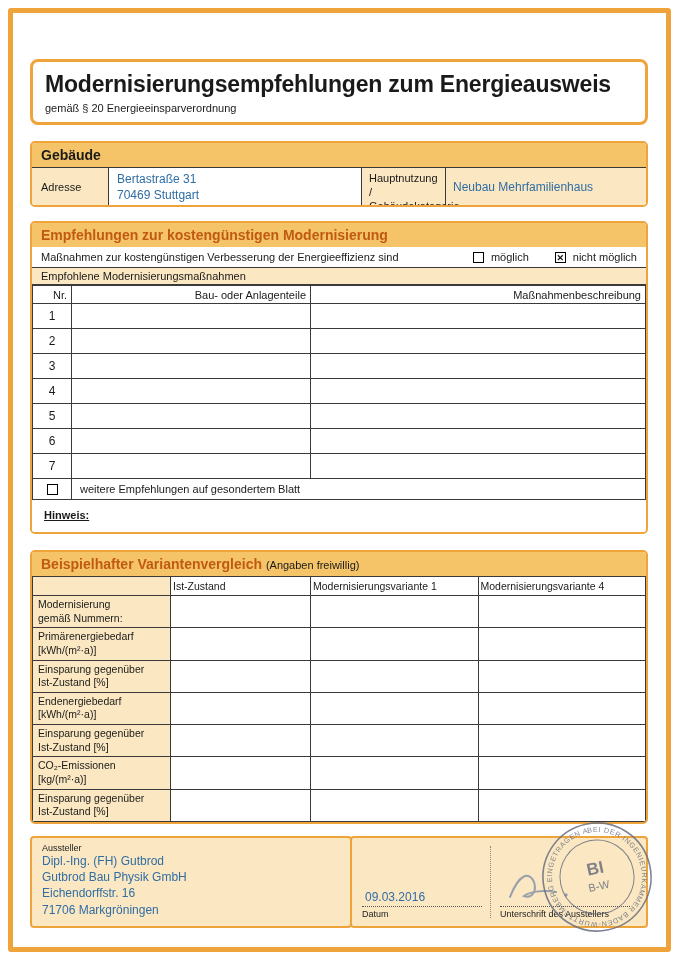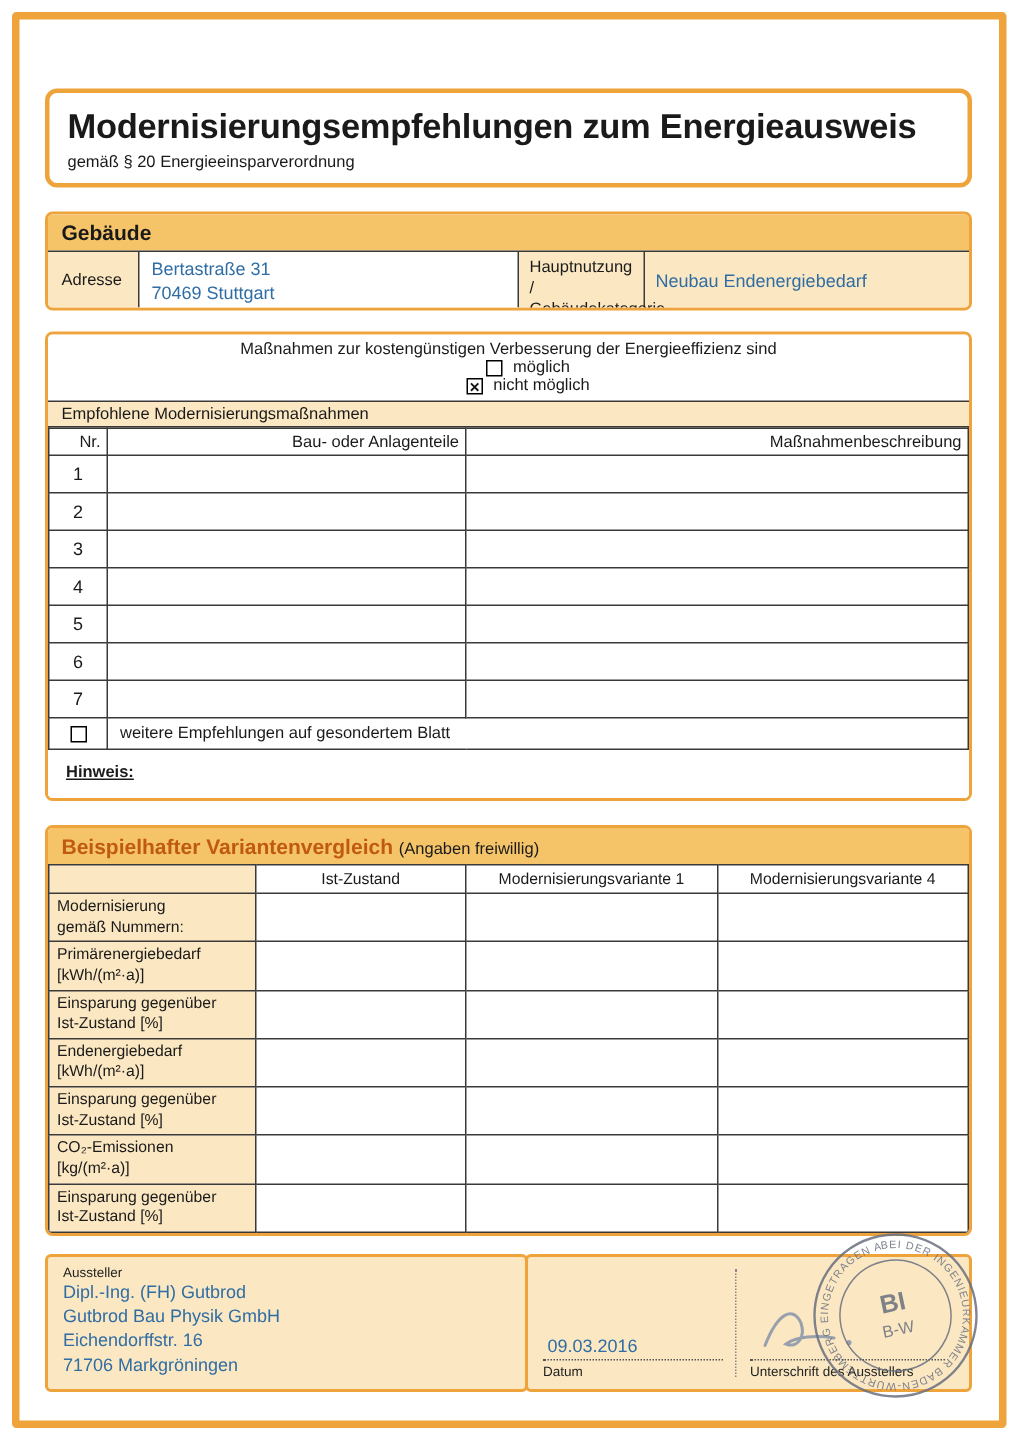"Adresse" .geb-label { width: 60px -> 76px }
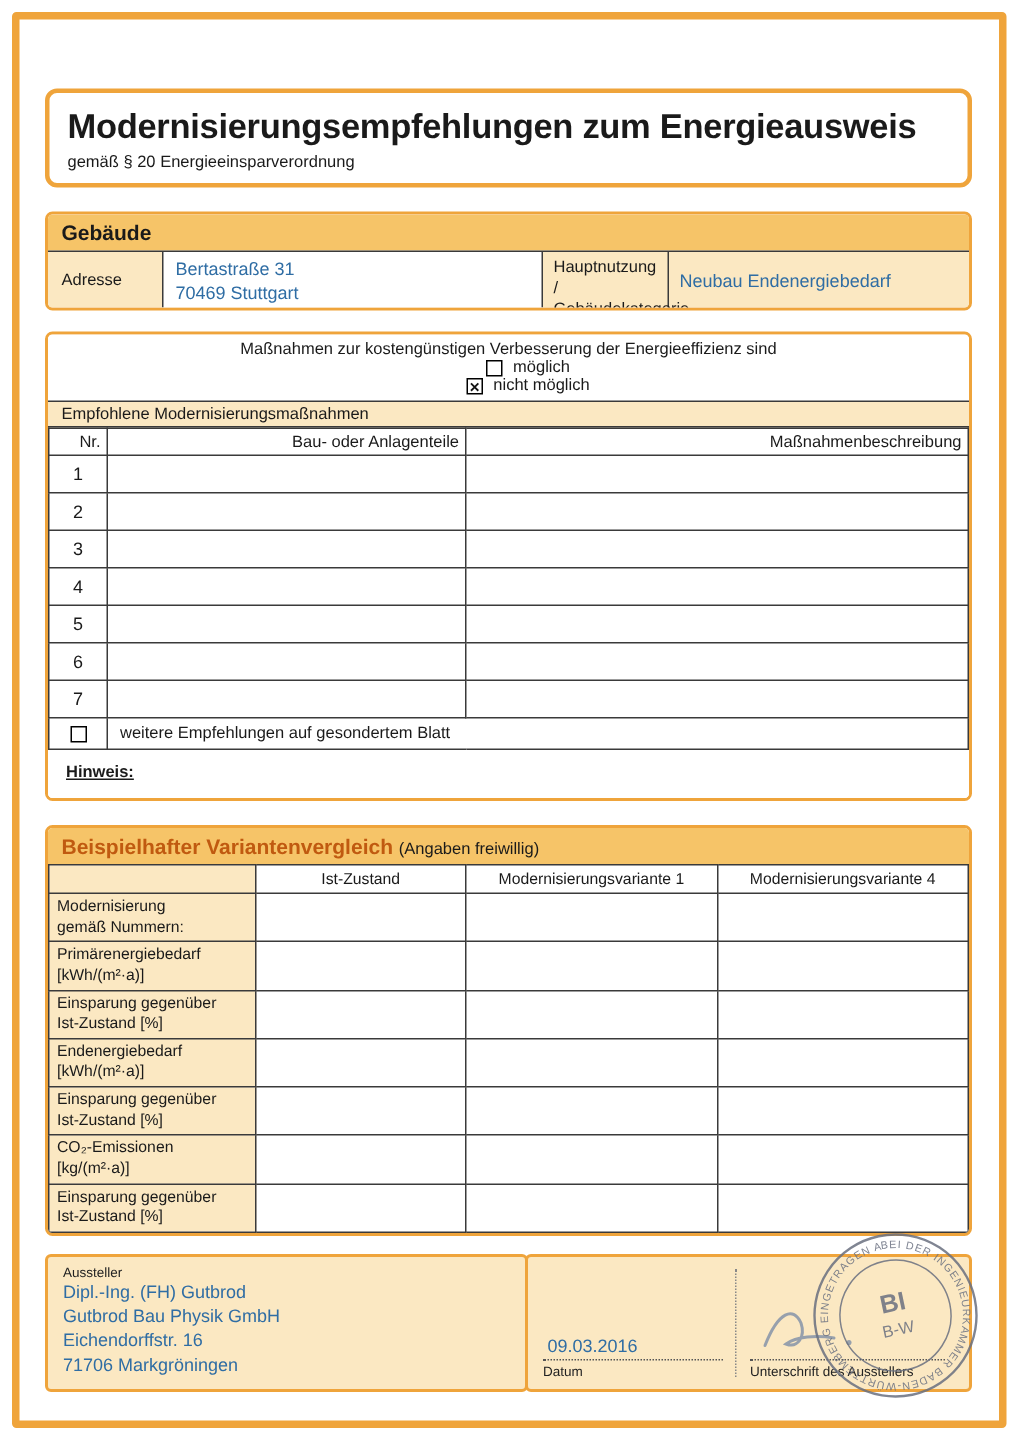"Neubau Endenergiebedarf" div.geb-nutz-value { text: Endenergiebedarf -> Mehrfamilienhaus }
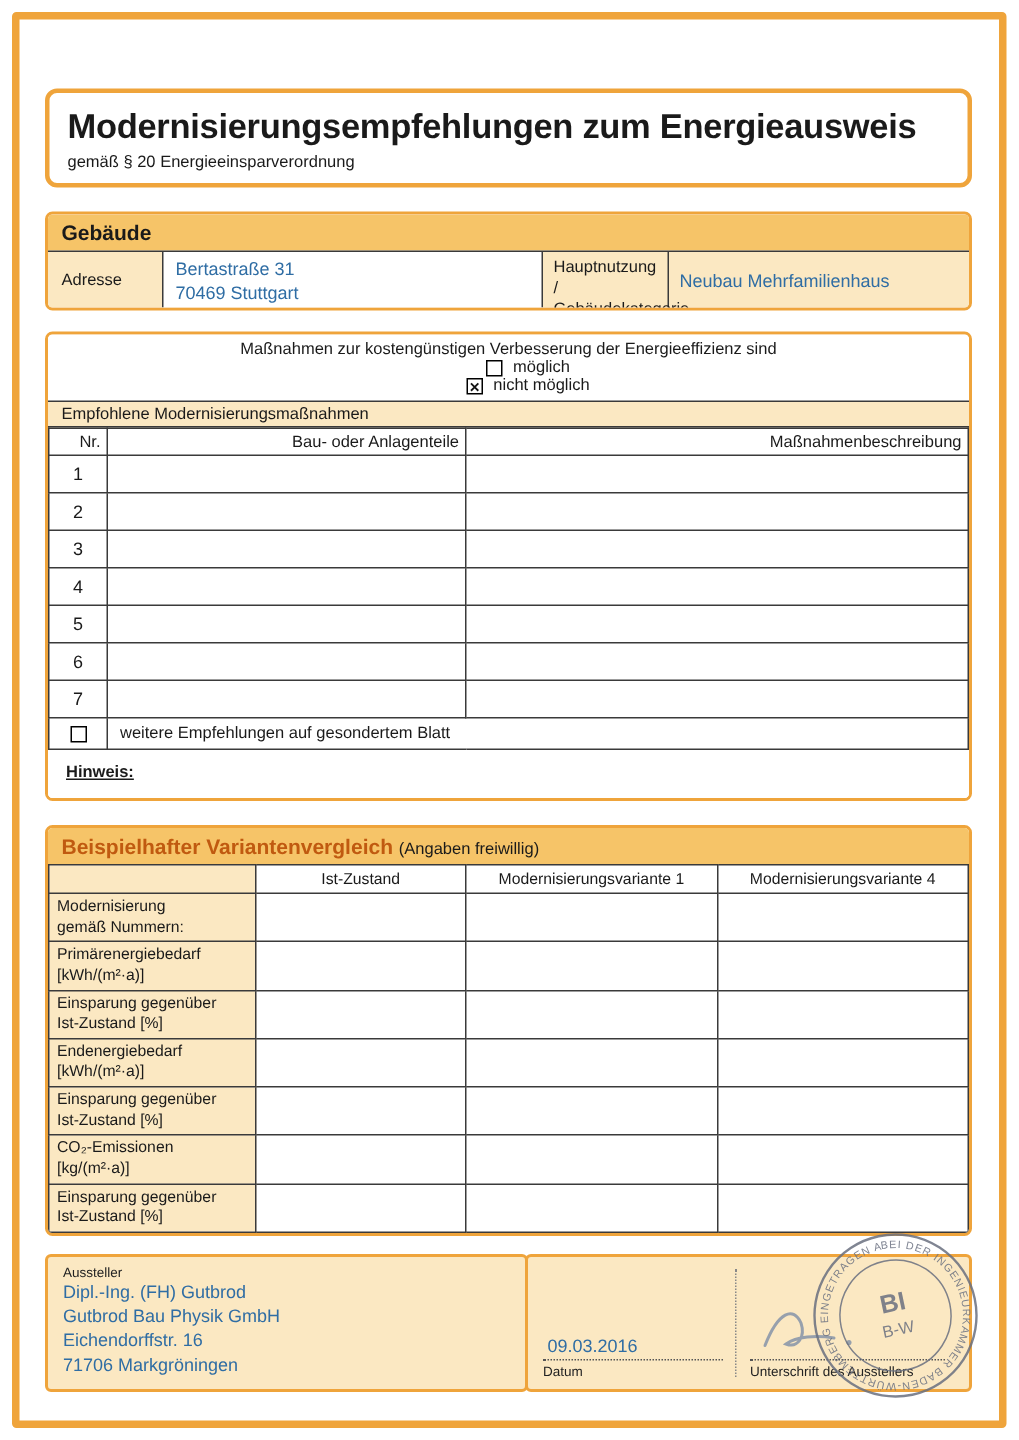"Empfehlungen zur kostengünstigen" div.sec-head { html: none -> <div>Empfehlungen zur kostengünstigen Modernisierung</div> }
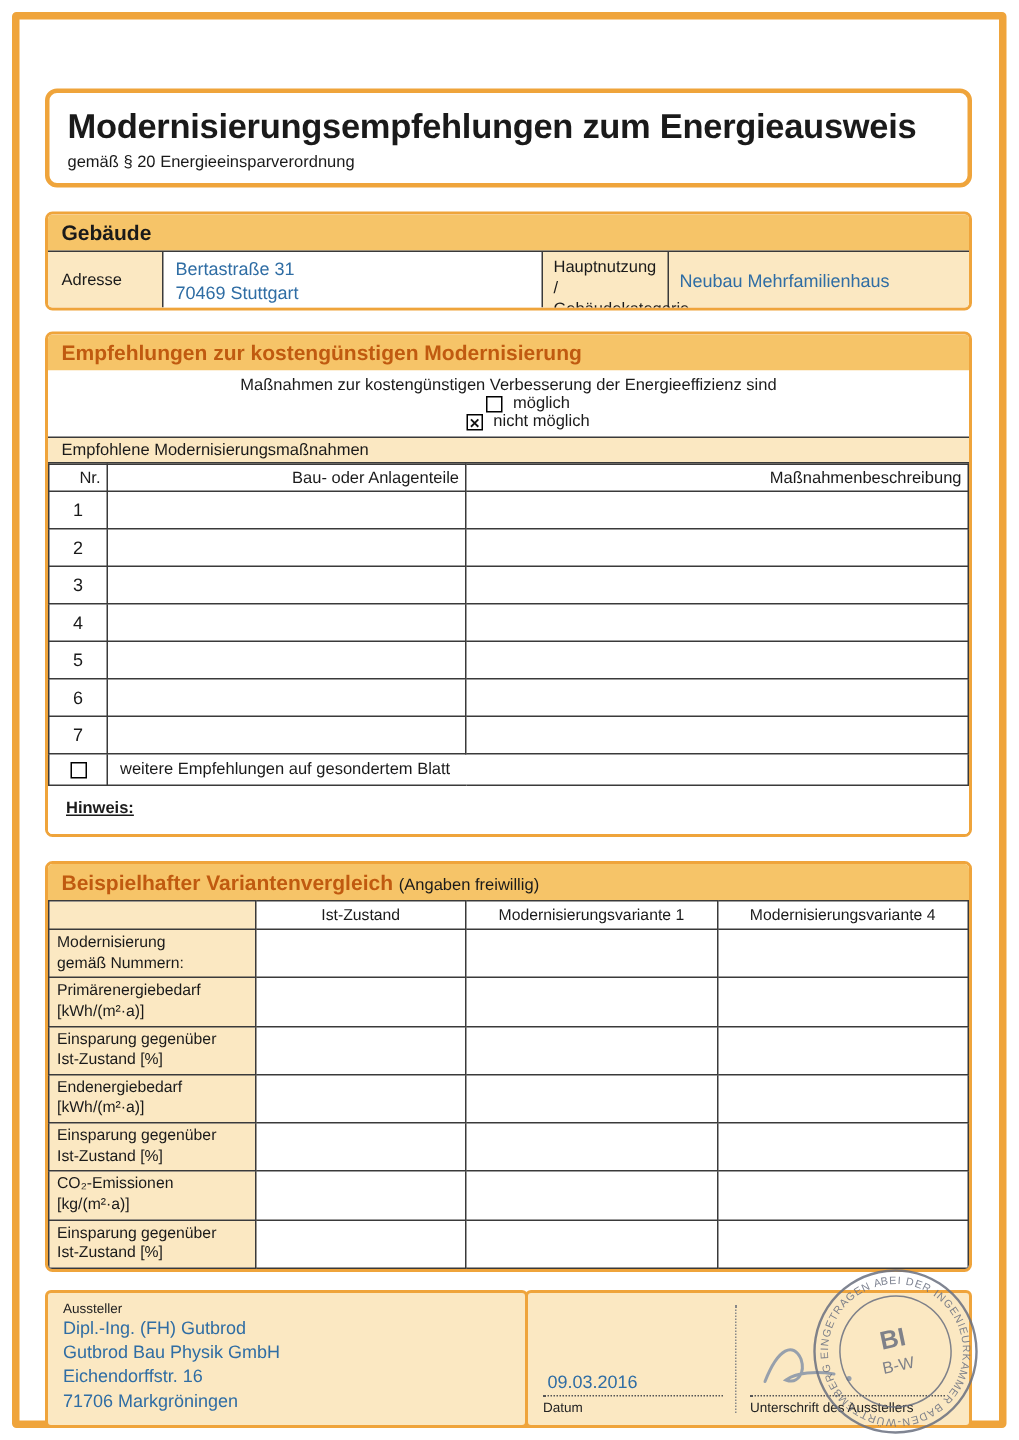"Maßnahmen zur kostengünstigen" .statement-row { flex-direction: column -> none }
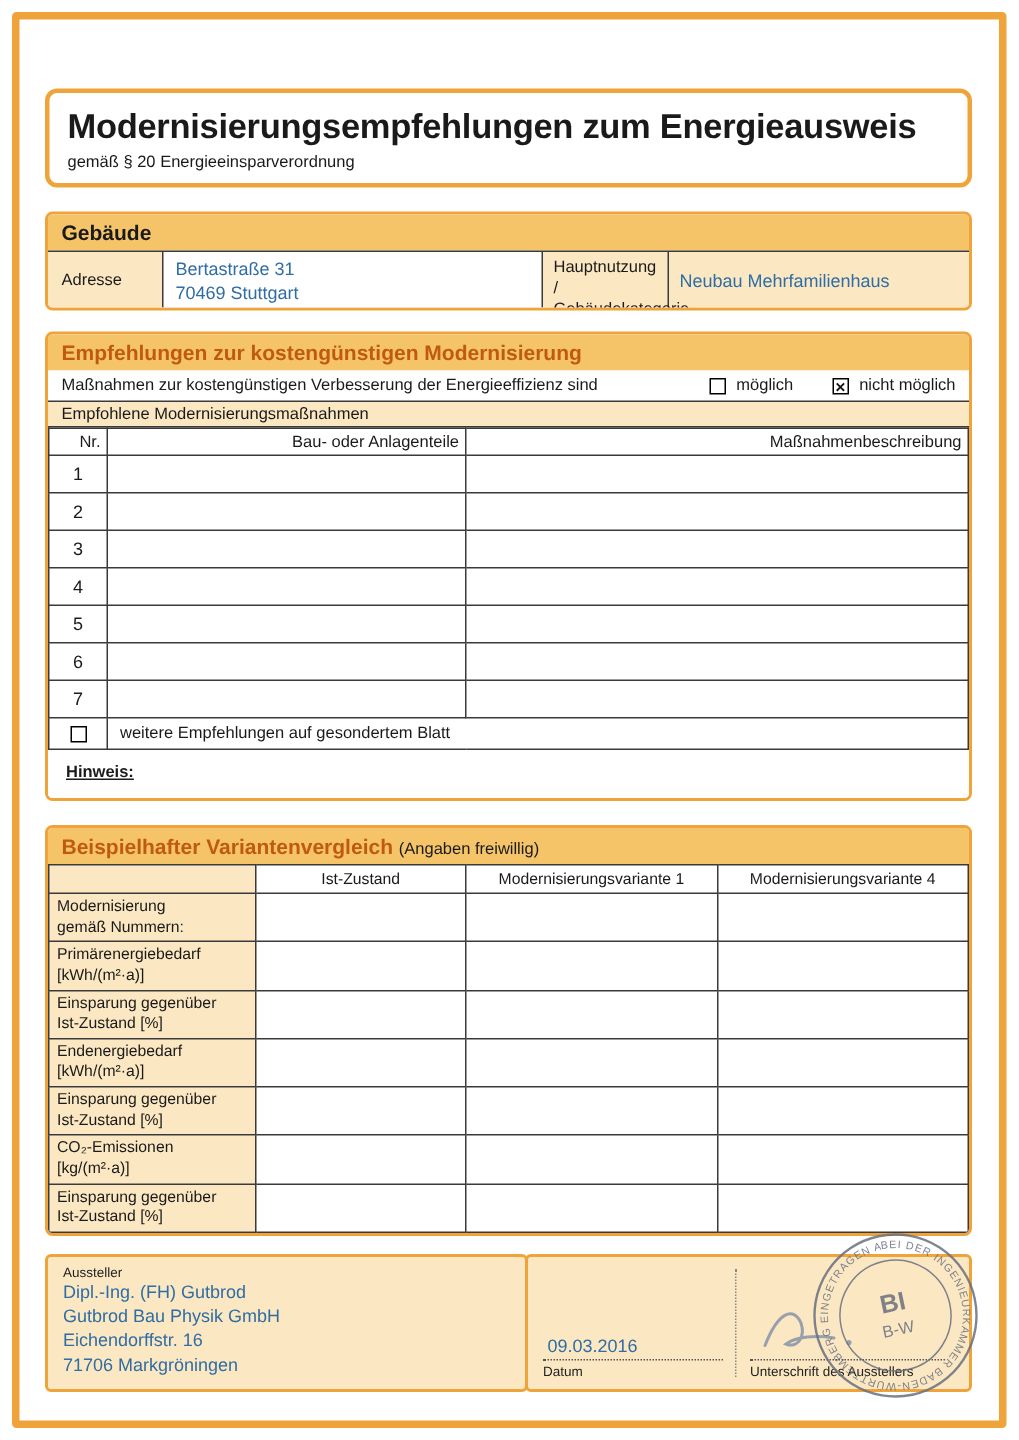"Ist-Zustand" .vtable th { text-align: center -> left }
